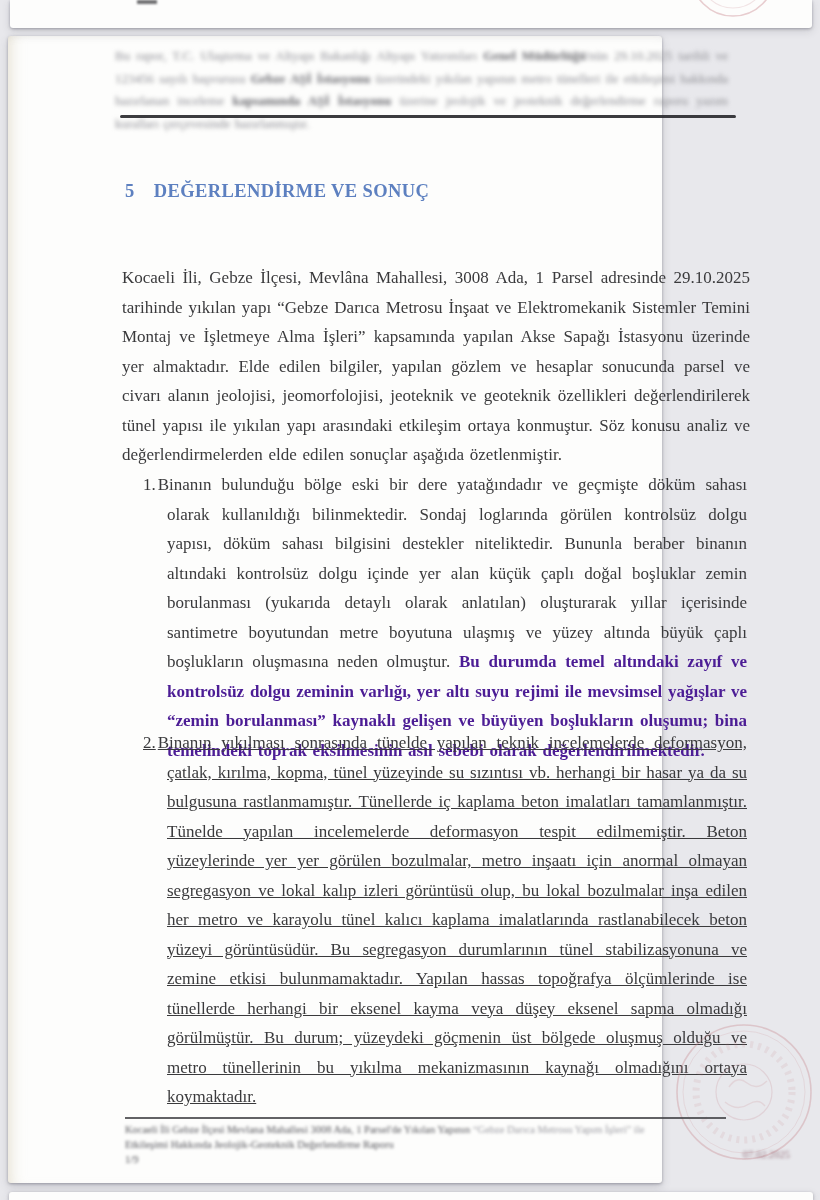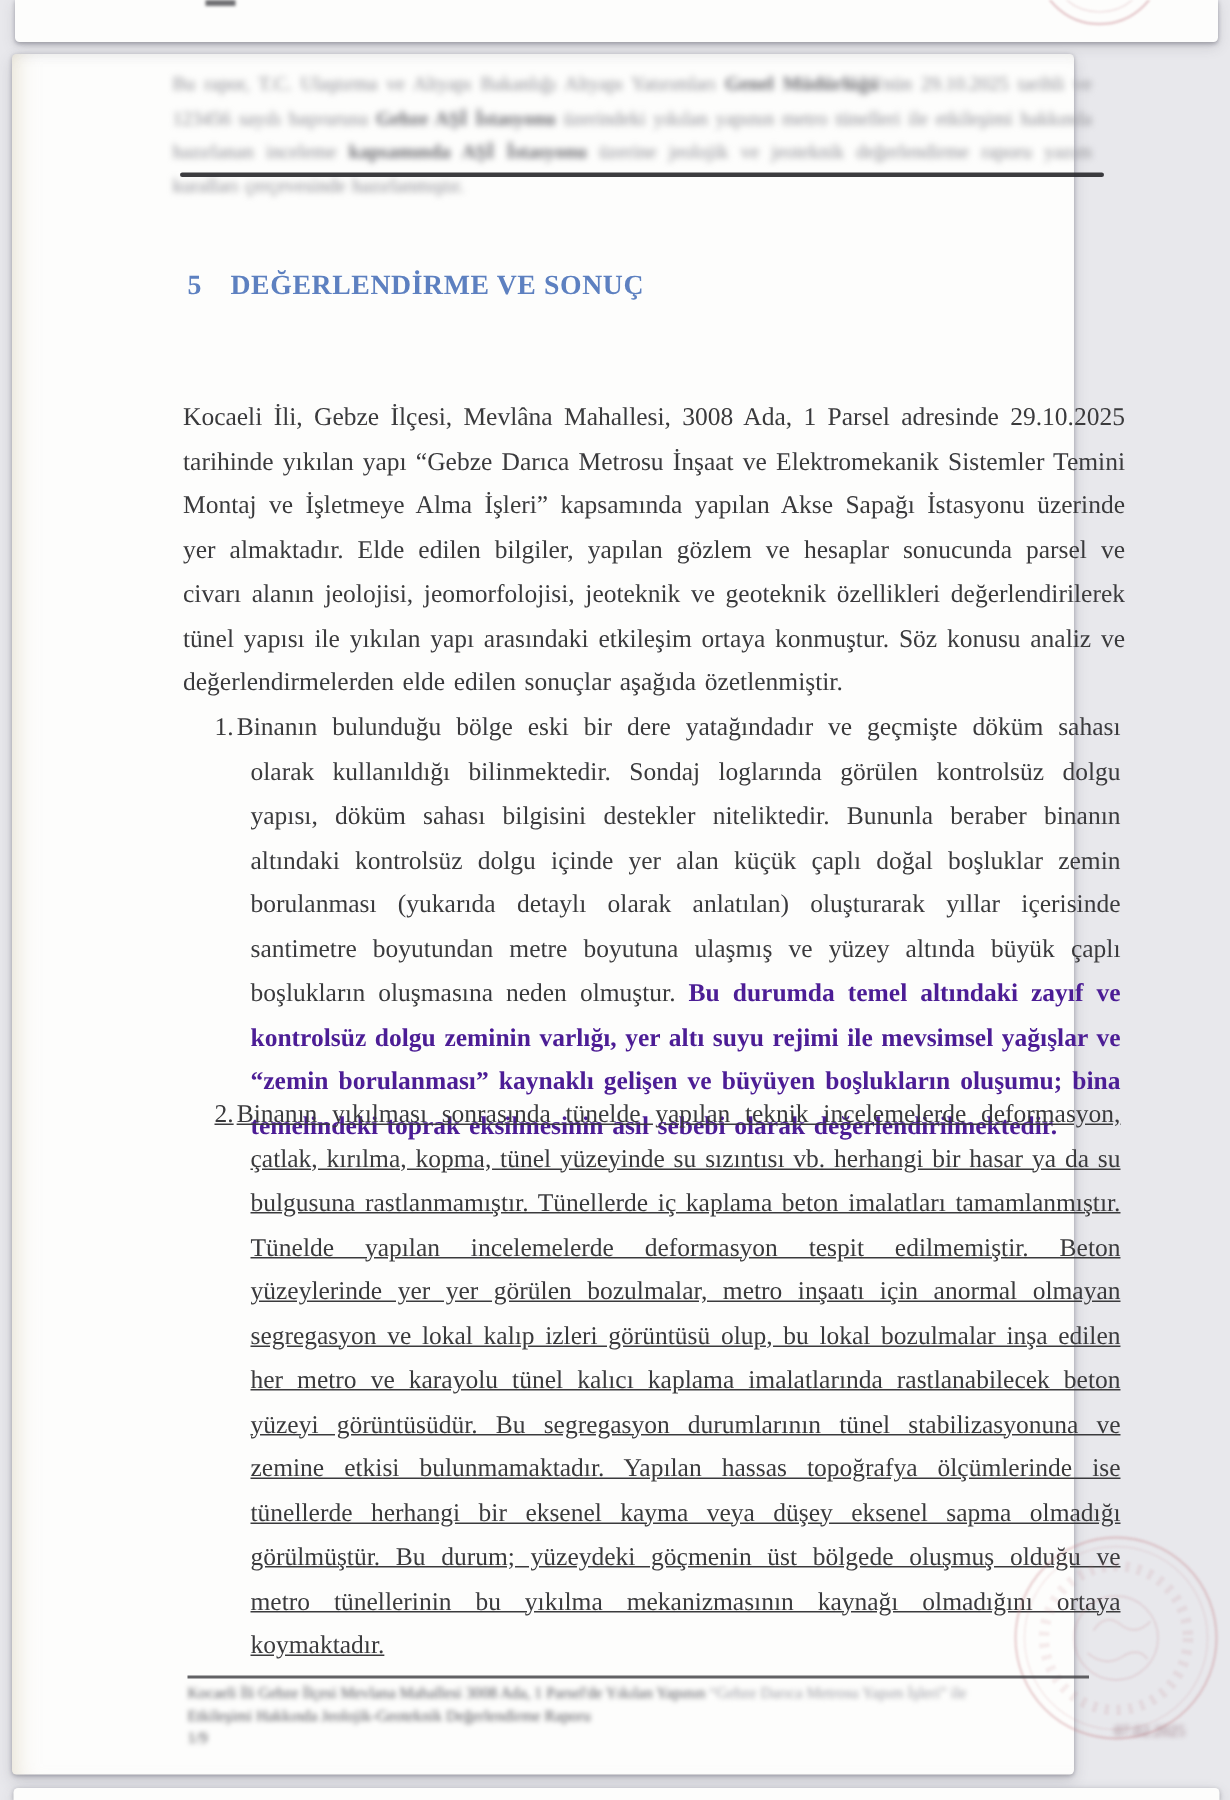"5 DEĞERLENDİRME VE SONUÇ" .sheet-main { width: 708px -> 654px }
